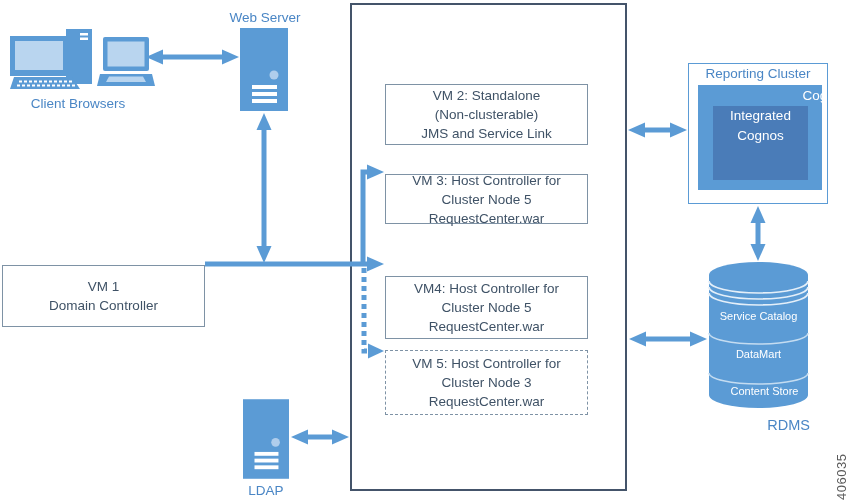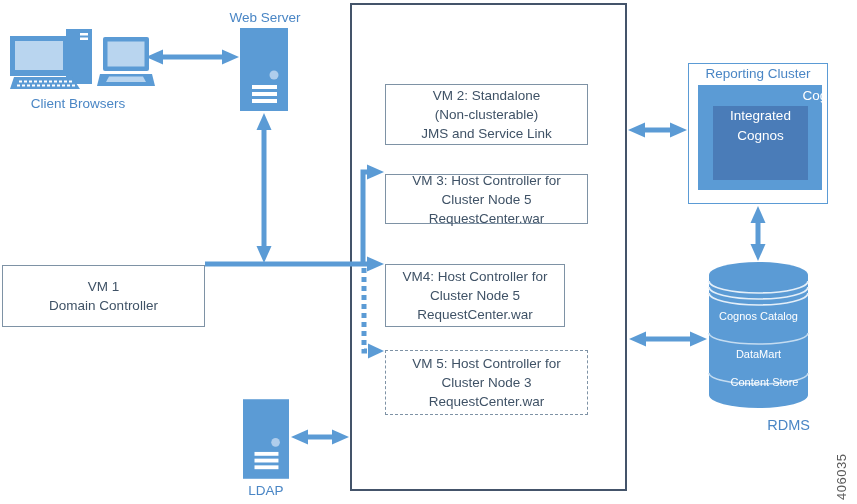"VM4: Host Controller for" div.box { top: 232px -> 244px; width: 180px -> 203px }
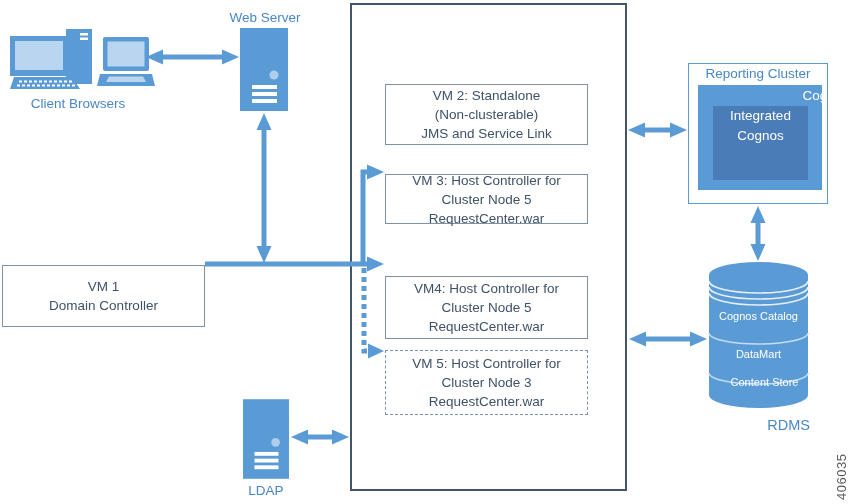"Cognos Catalog" div.cyl-label { text: Cognos -> Service }
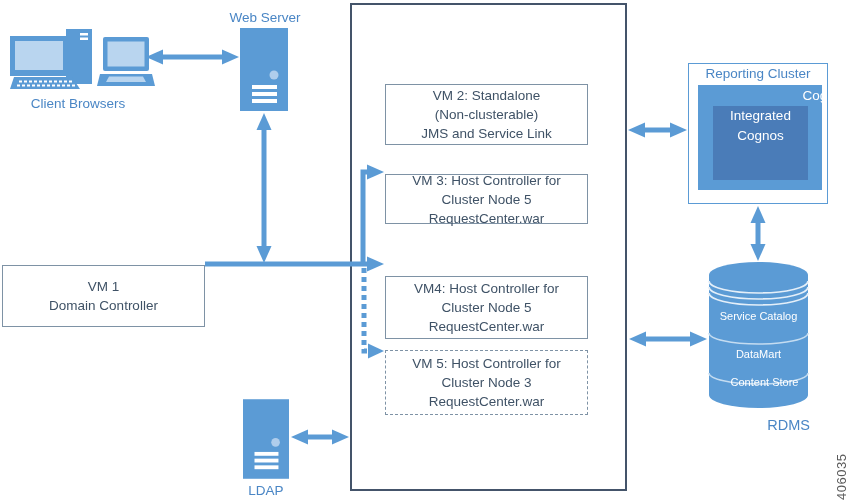"Content Store" div.cyl-label { top: 376px -> 385px }
